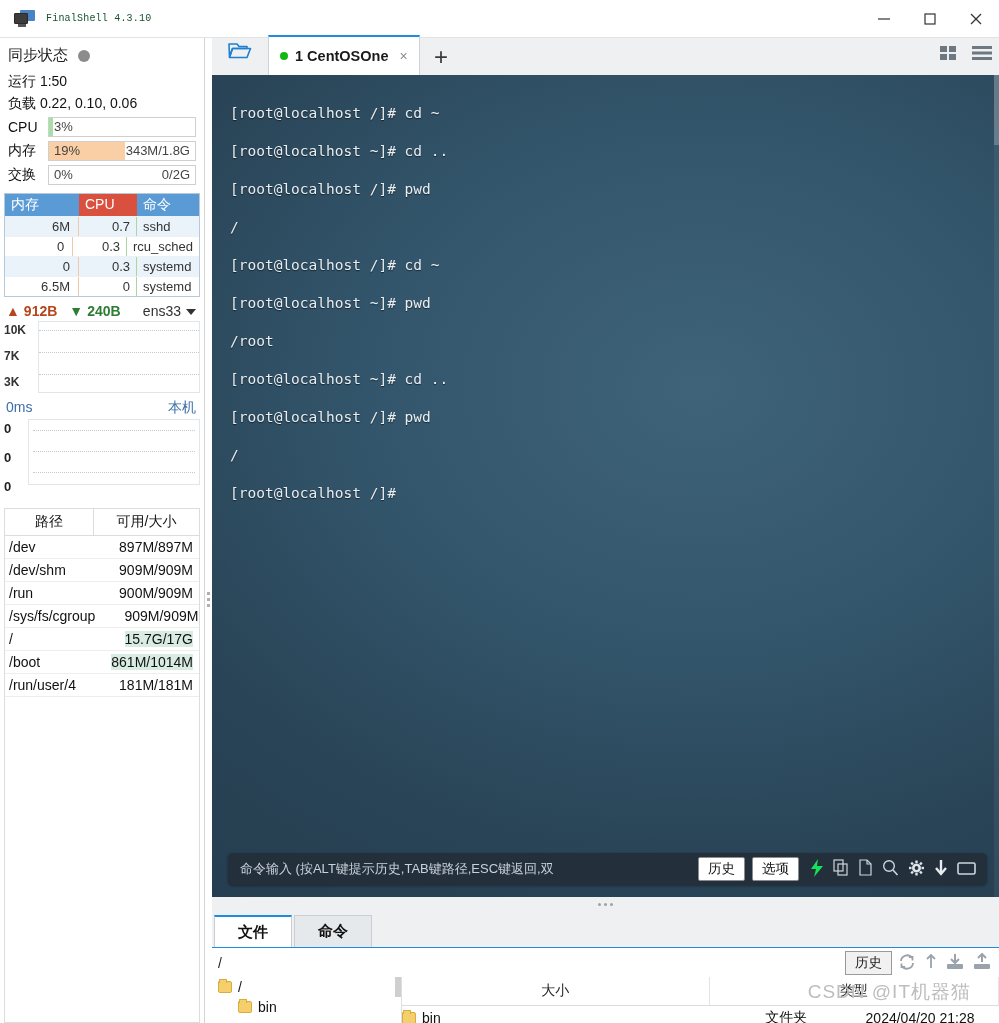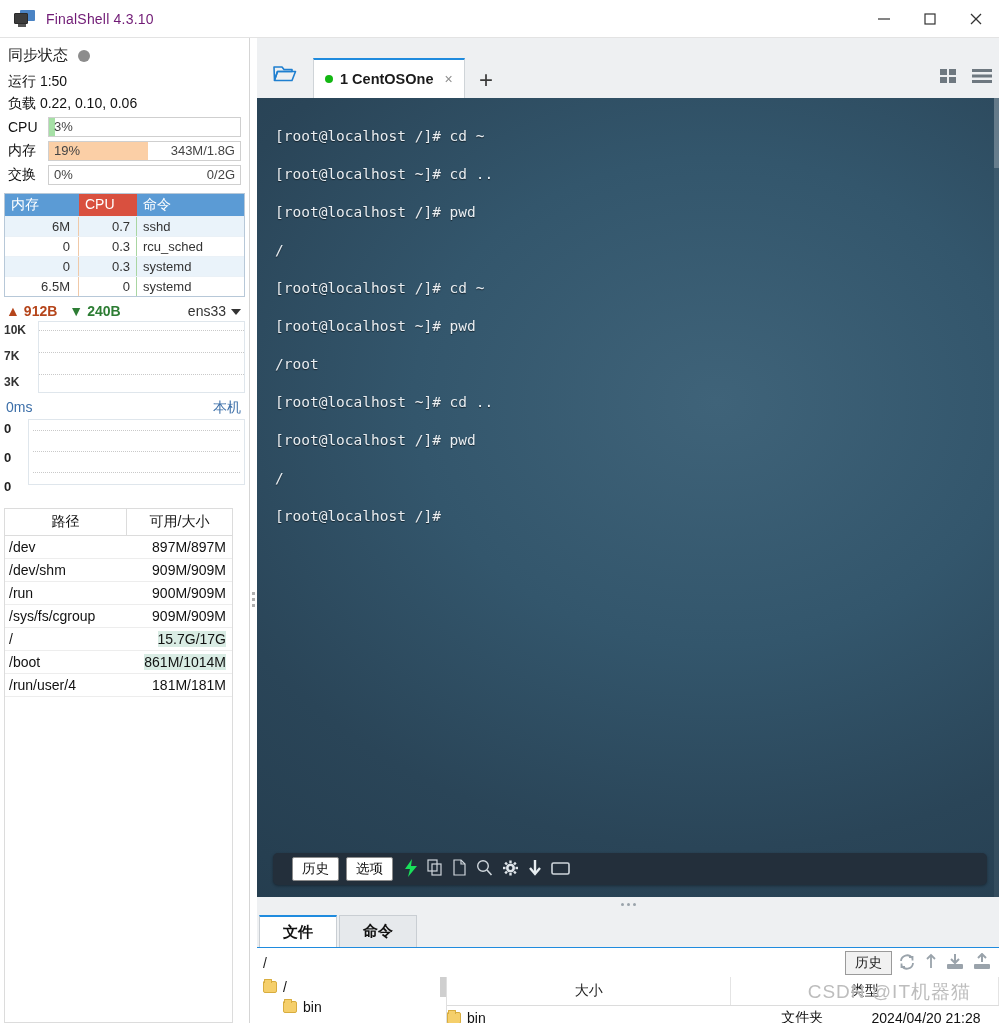"FinalShell 4.3.10" .tb-title { color: #701a75 -> #14532d; font-family: none -> Liberation Mono, monospace; font-size: 14px -> 10px }
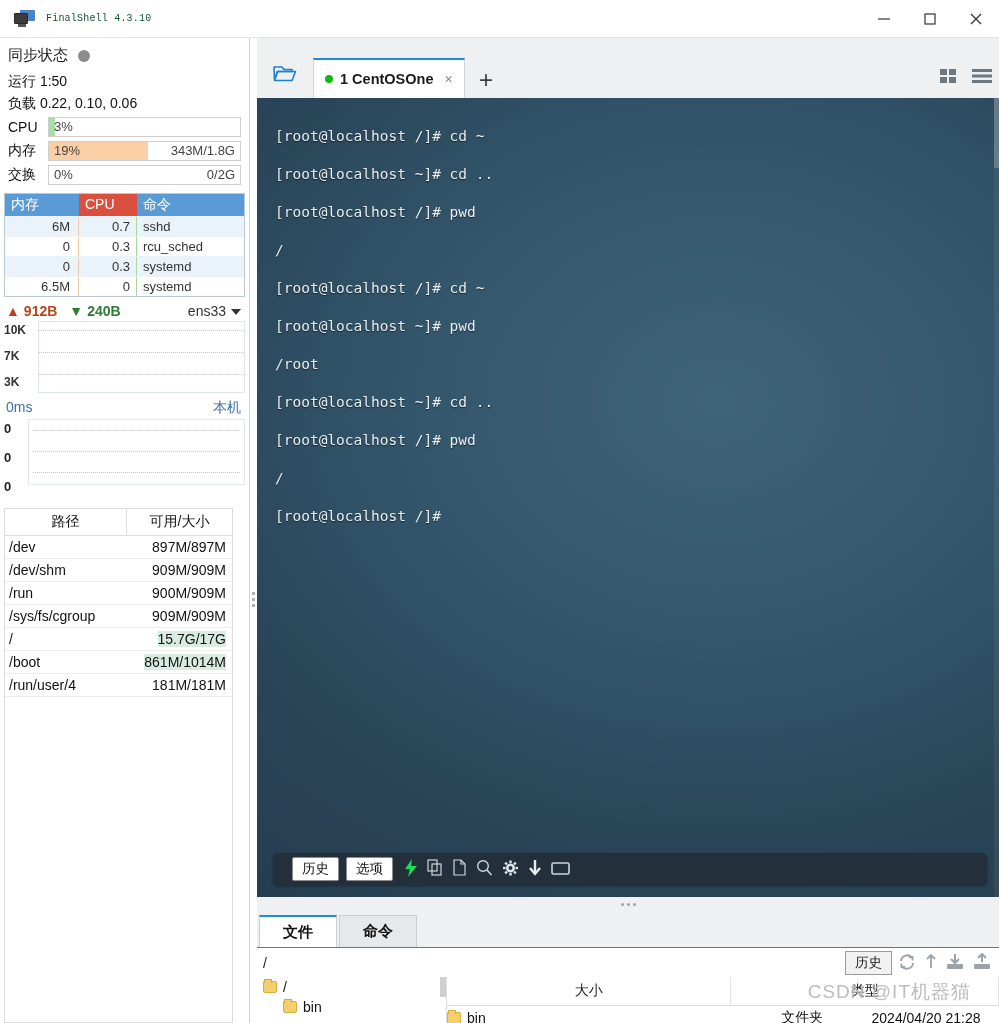"同步状态" .sidebar { width: 250px -> 205px }
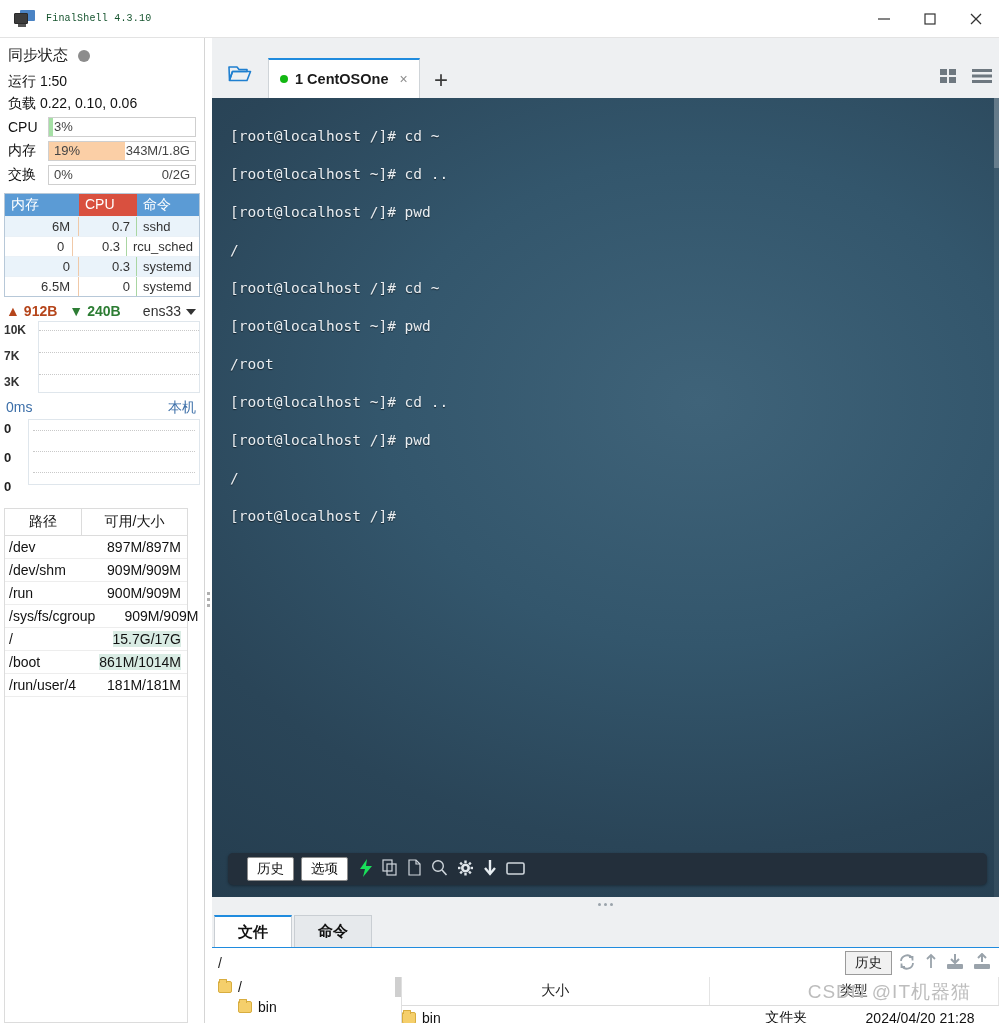"1 CentOSOne" .tabbar { height: 60px -> 37px }
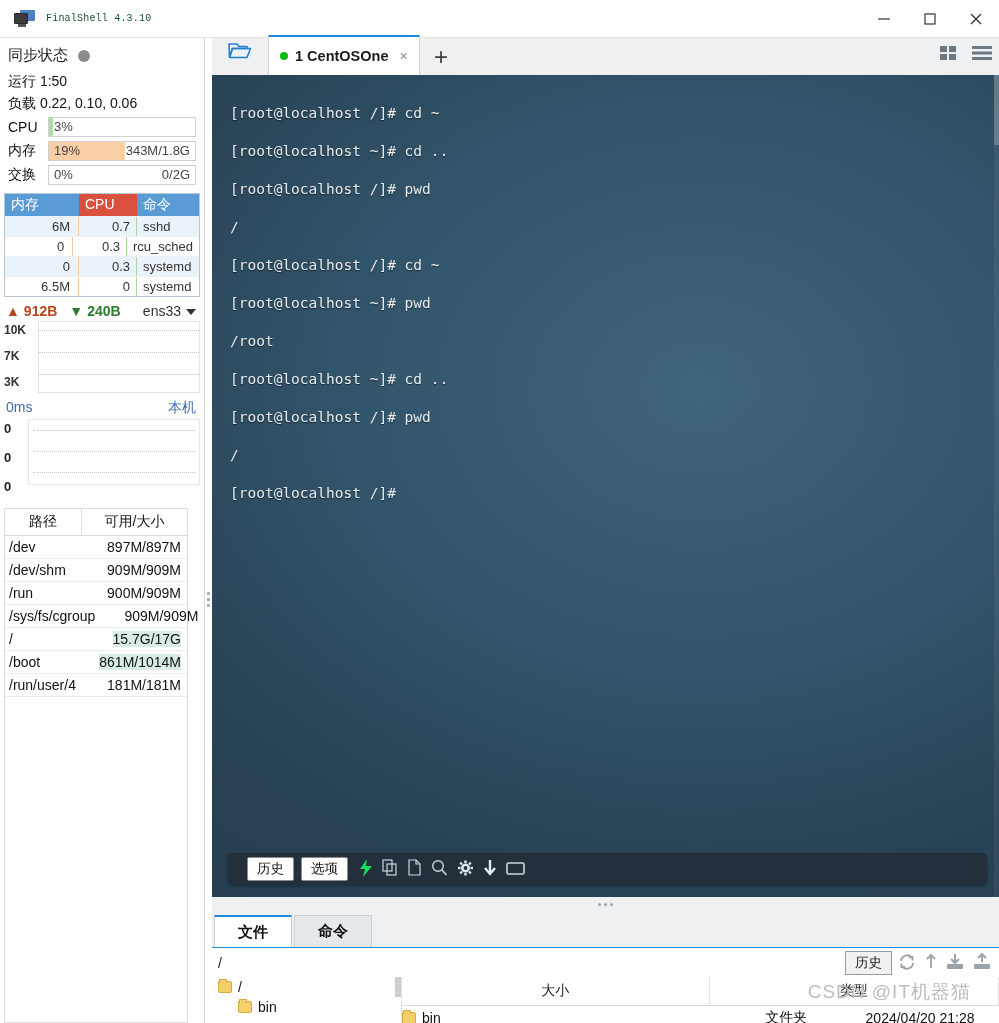"路径" .disk { margin: 14px 16px 0 4px -> 14px 4px 0 4px }
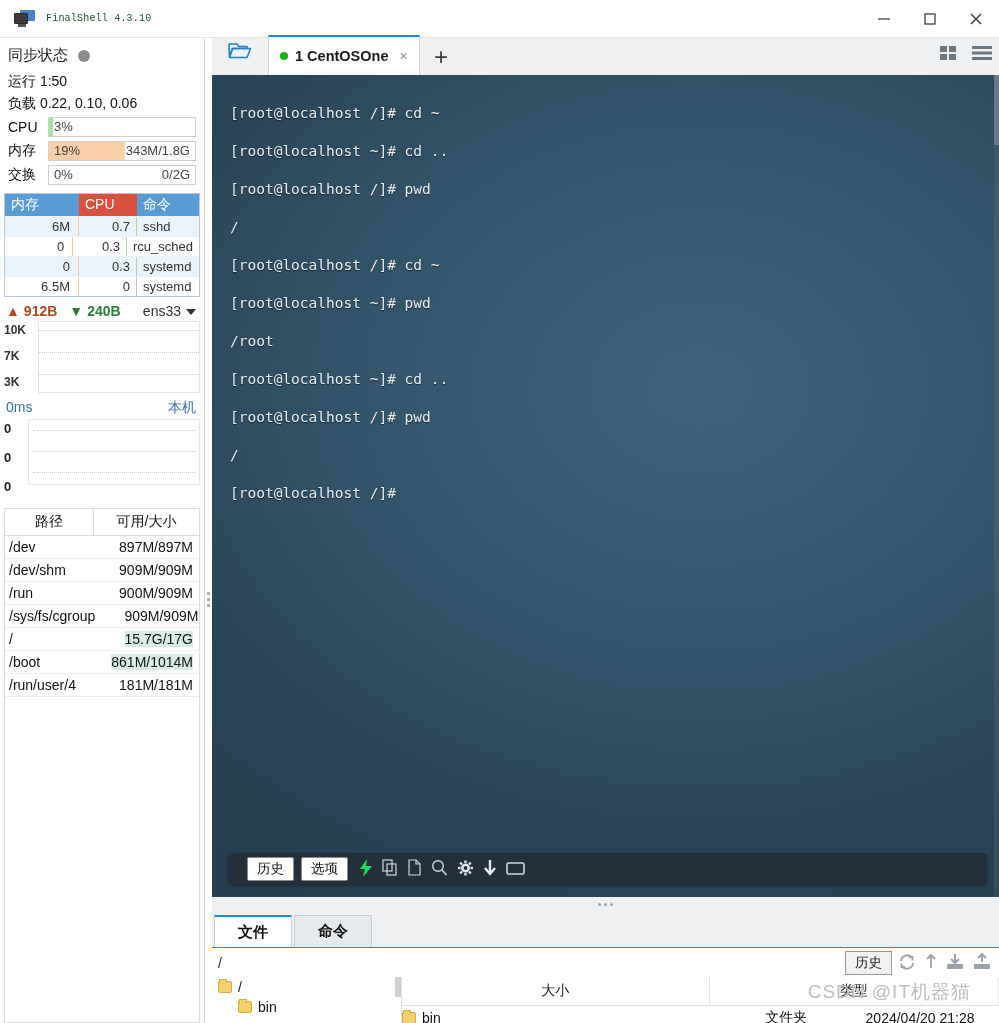"命令输入 (按ALT键提示历史,TAB键路径,ESC键返回,双" div.cmd-input { html: none -> <div>命令输入 (按ALT键提示历史,TAB键路径,ESC键返回,双</div> }
